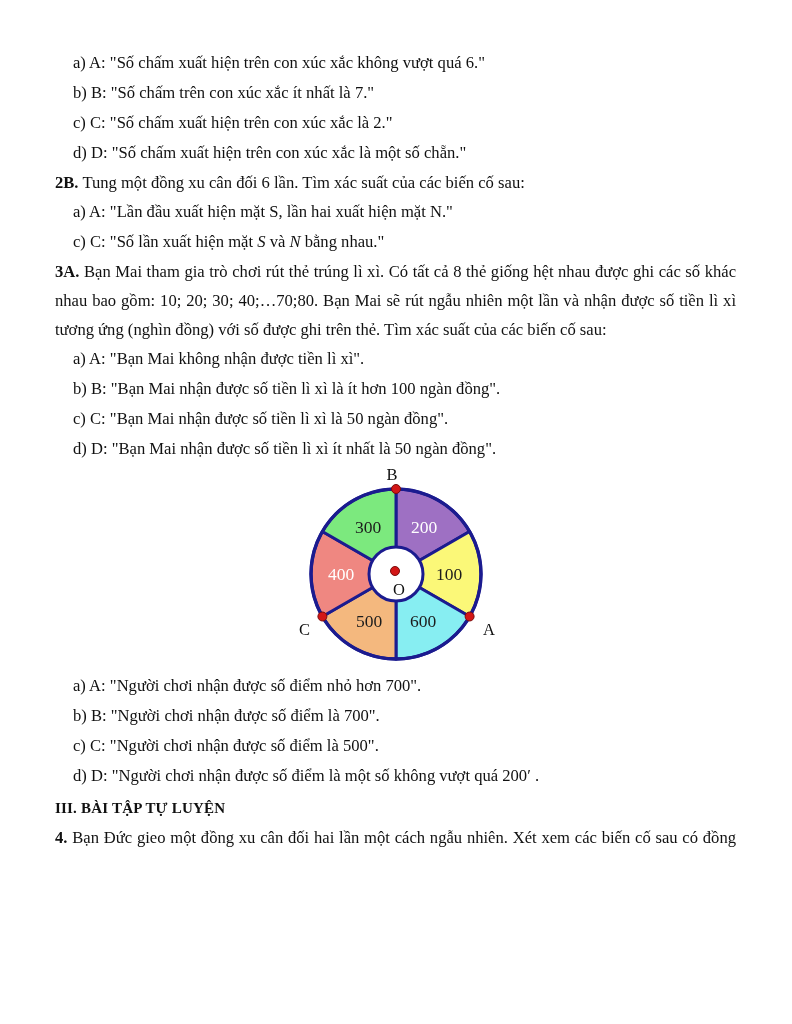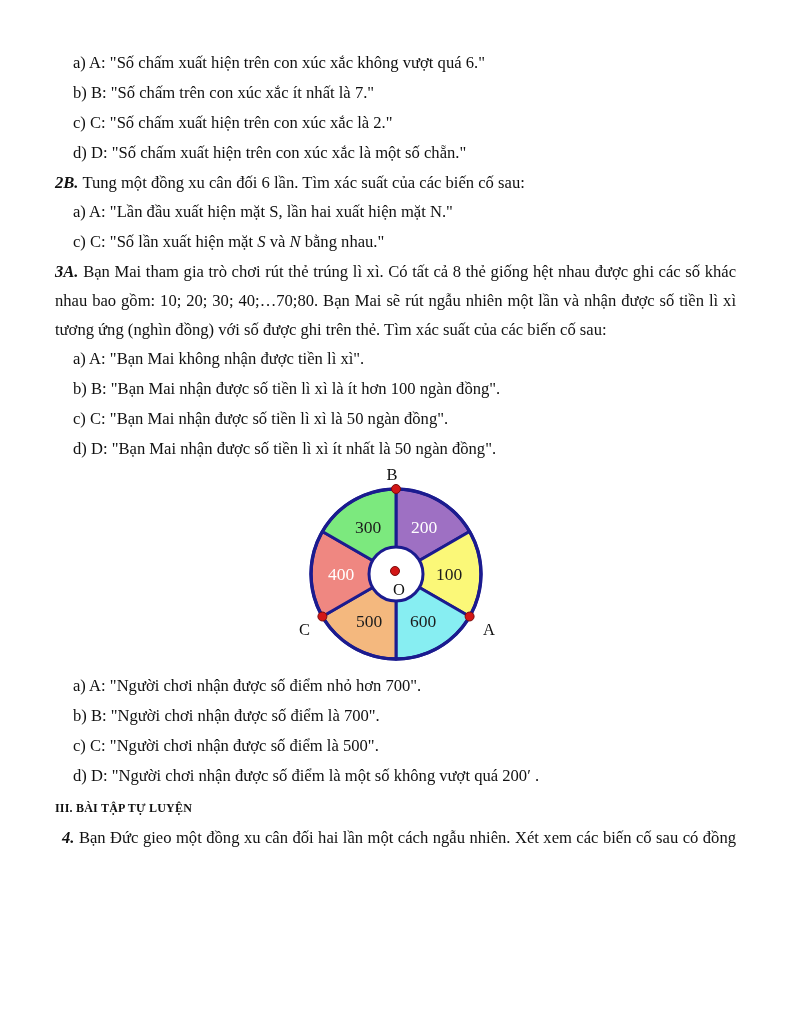"2B." .lbl { font-style: italic -> none }
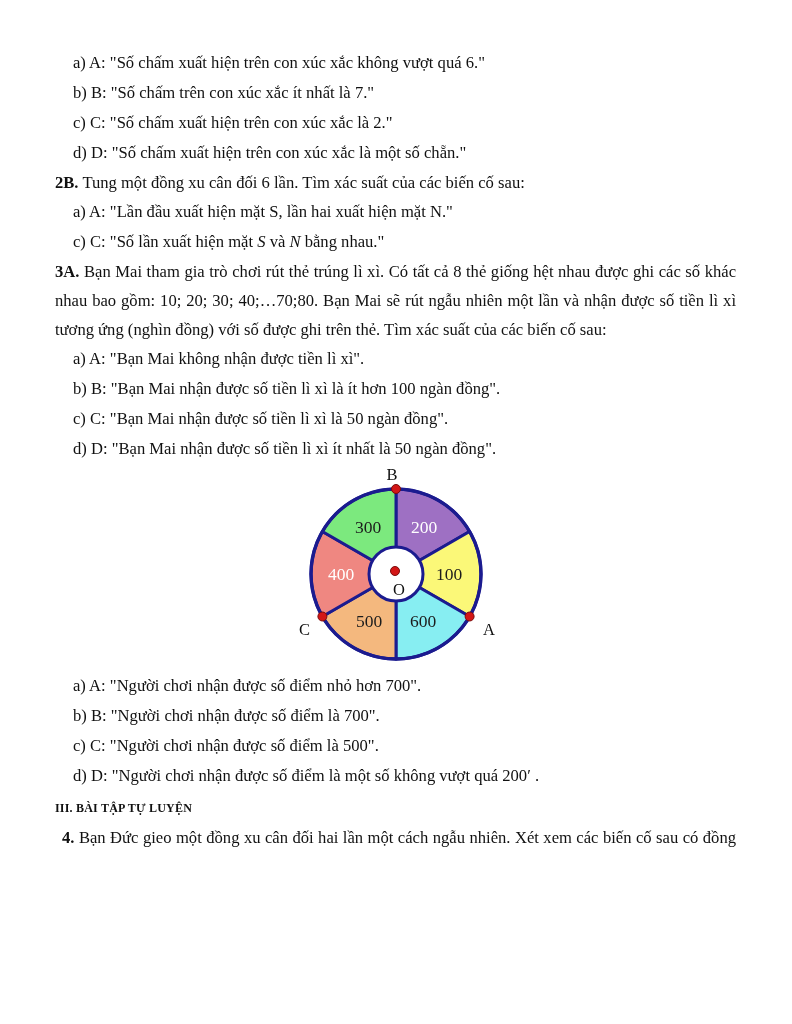"III. BÀI TẬP TỰ LUYỆN" .section-heading { font-size: 12px -> 15px }
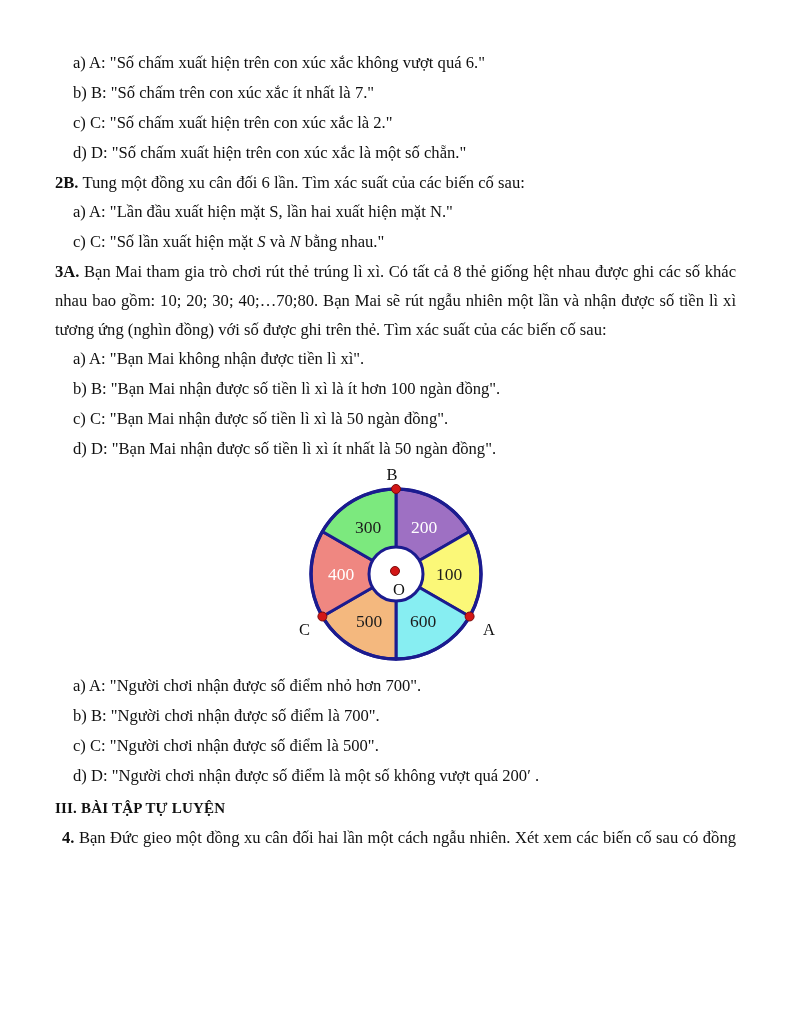"4. Bạn Đức gieo một" .jlast { margin-left: 7px -> none }
